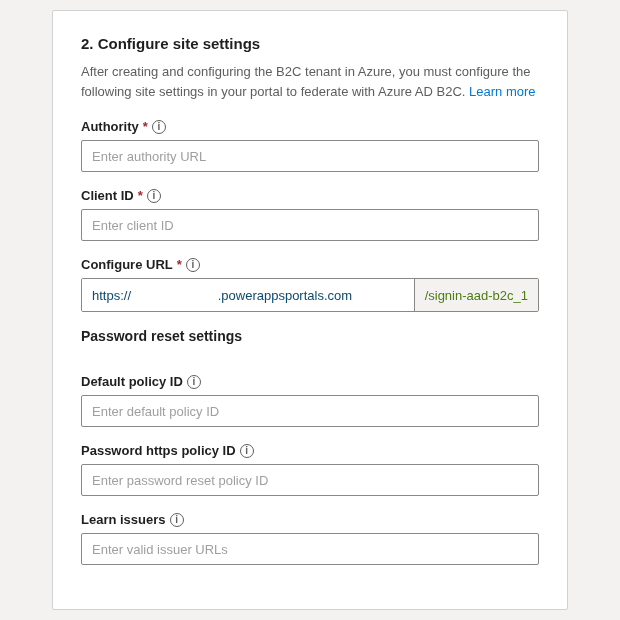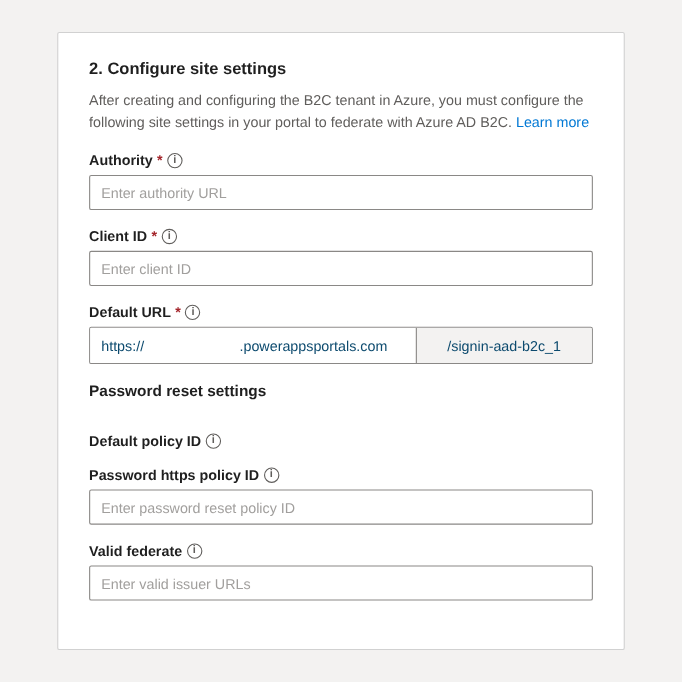"Default URL" span { text: Default -> Configure }
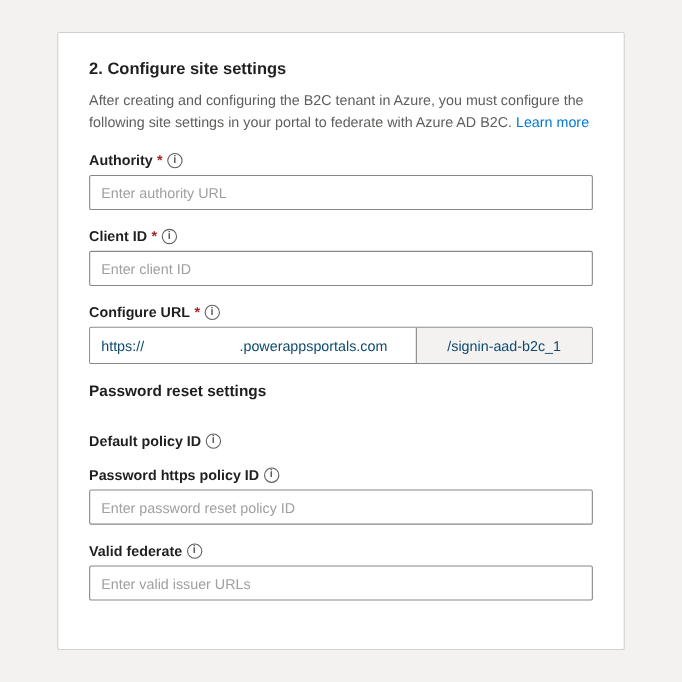"/signin-aad-b2c_1" .redirect-url-suffix { color: #0c4a6e -> #4d7c0f; padding: 0 28px -> 0 10px }
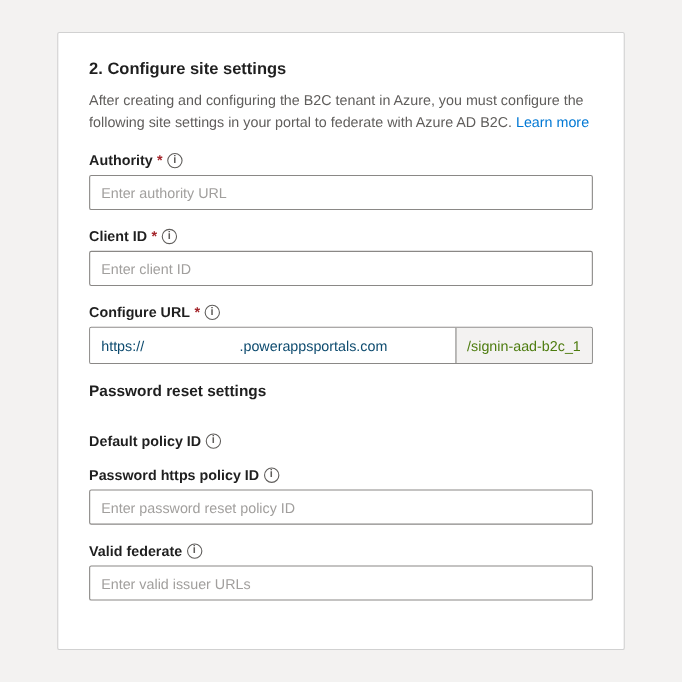"Enter default policy ID" input.text-input { html: none -> <input> }
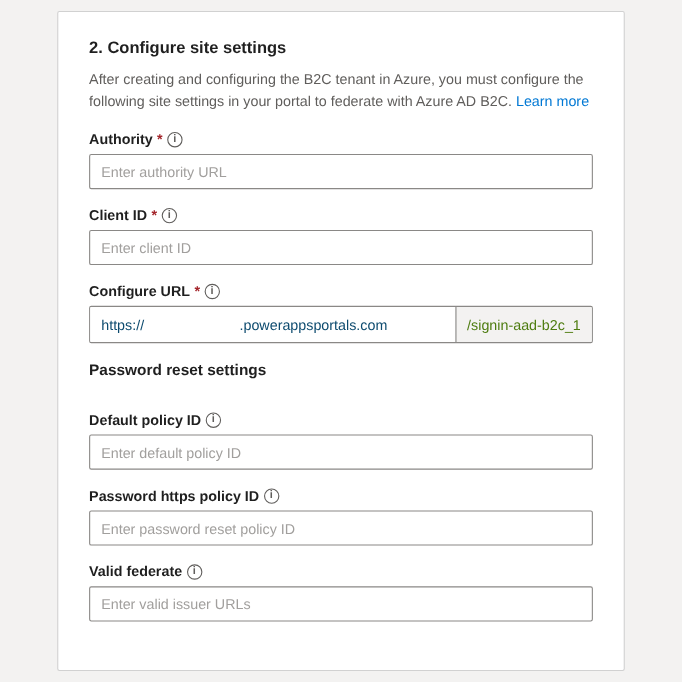"Valid federate" span { text: Valid federate -> Learn issuers }
